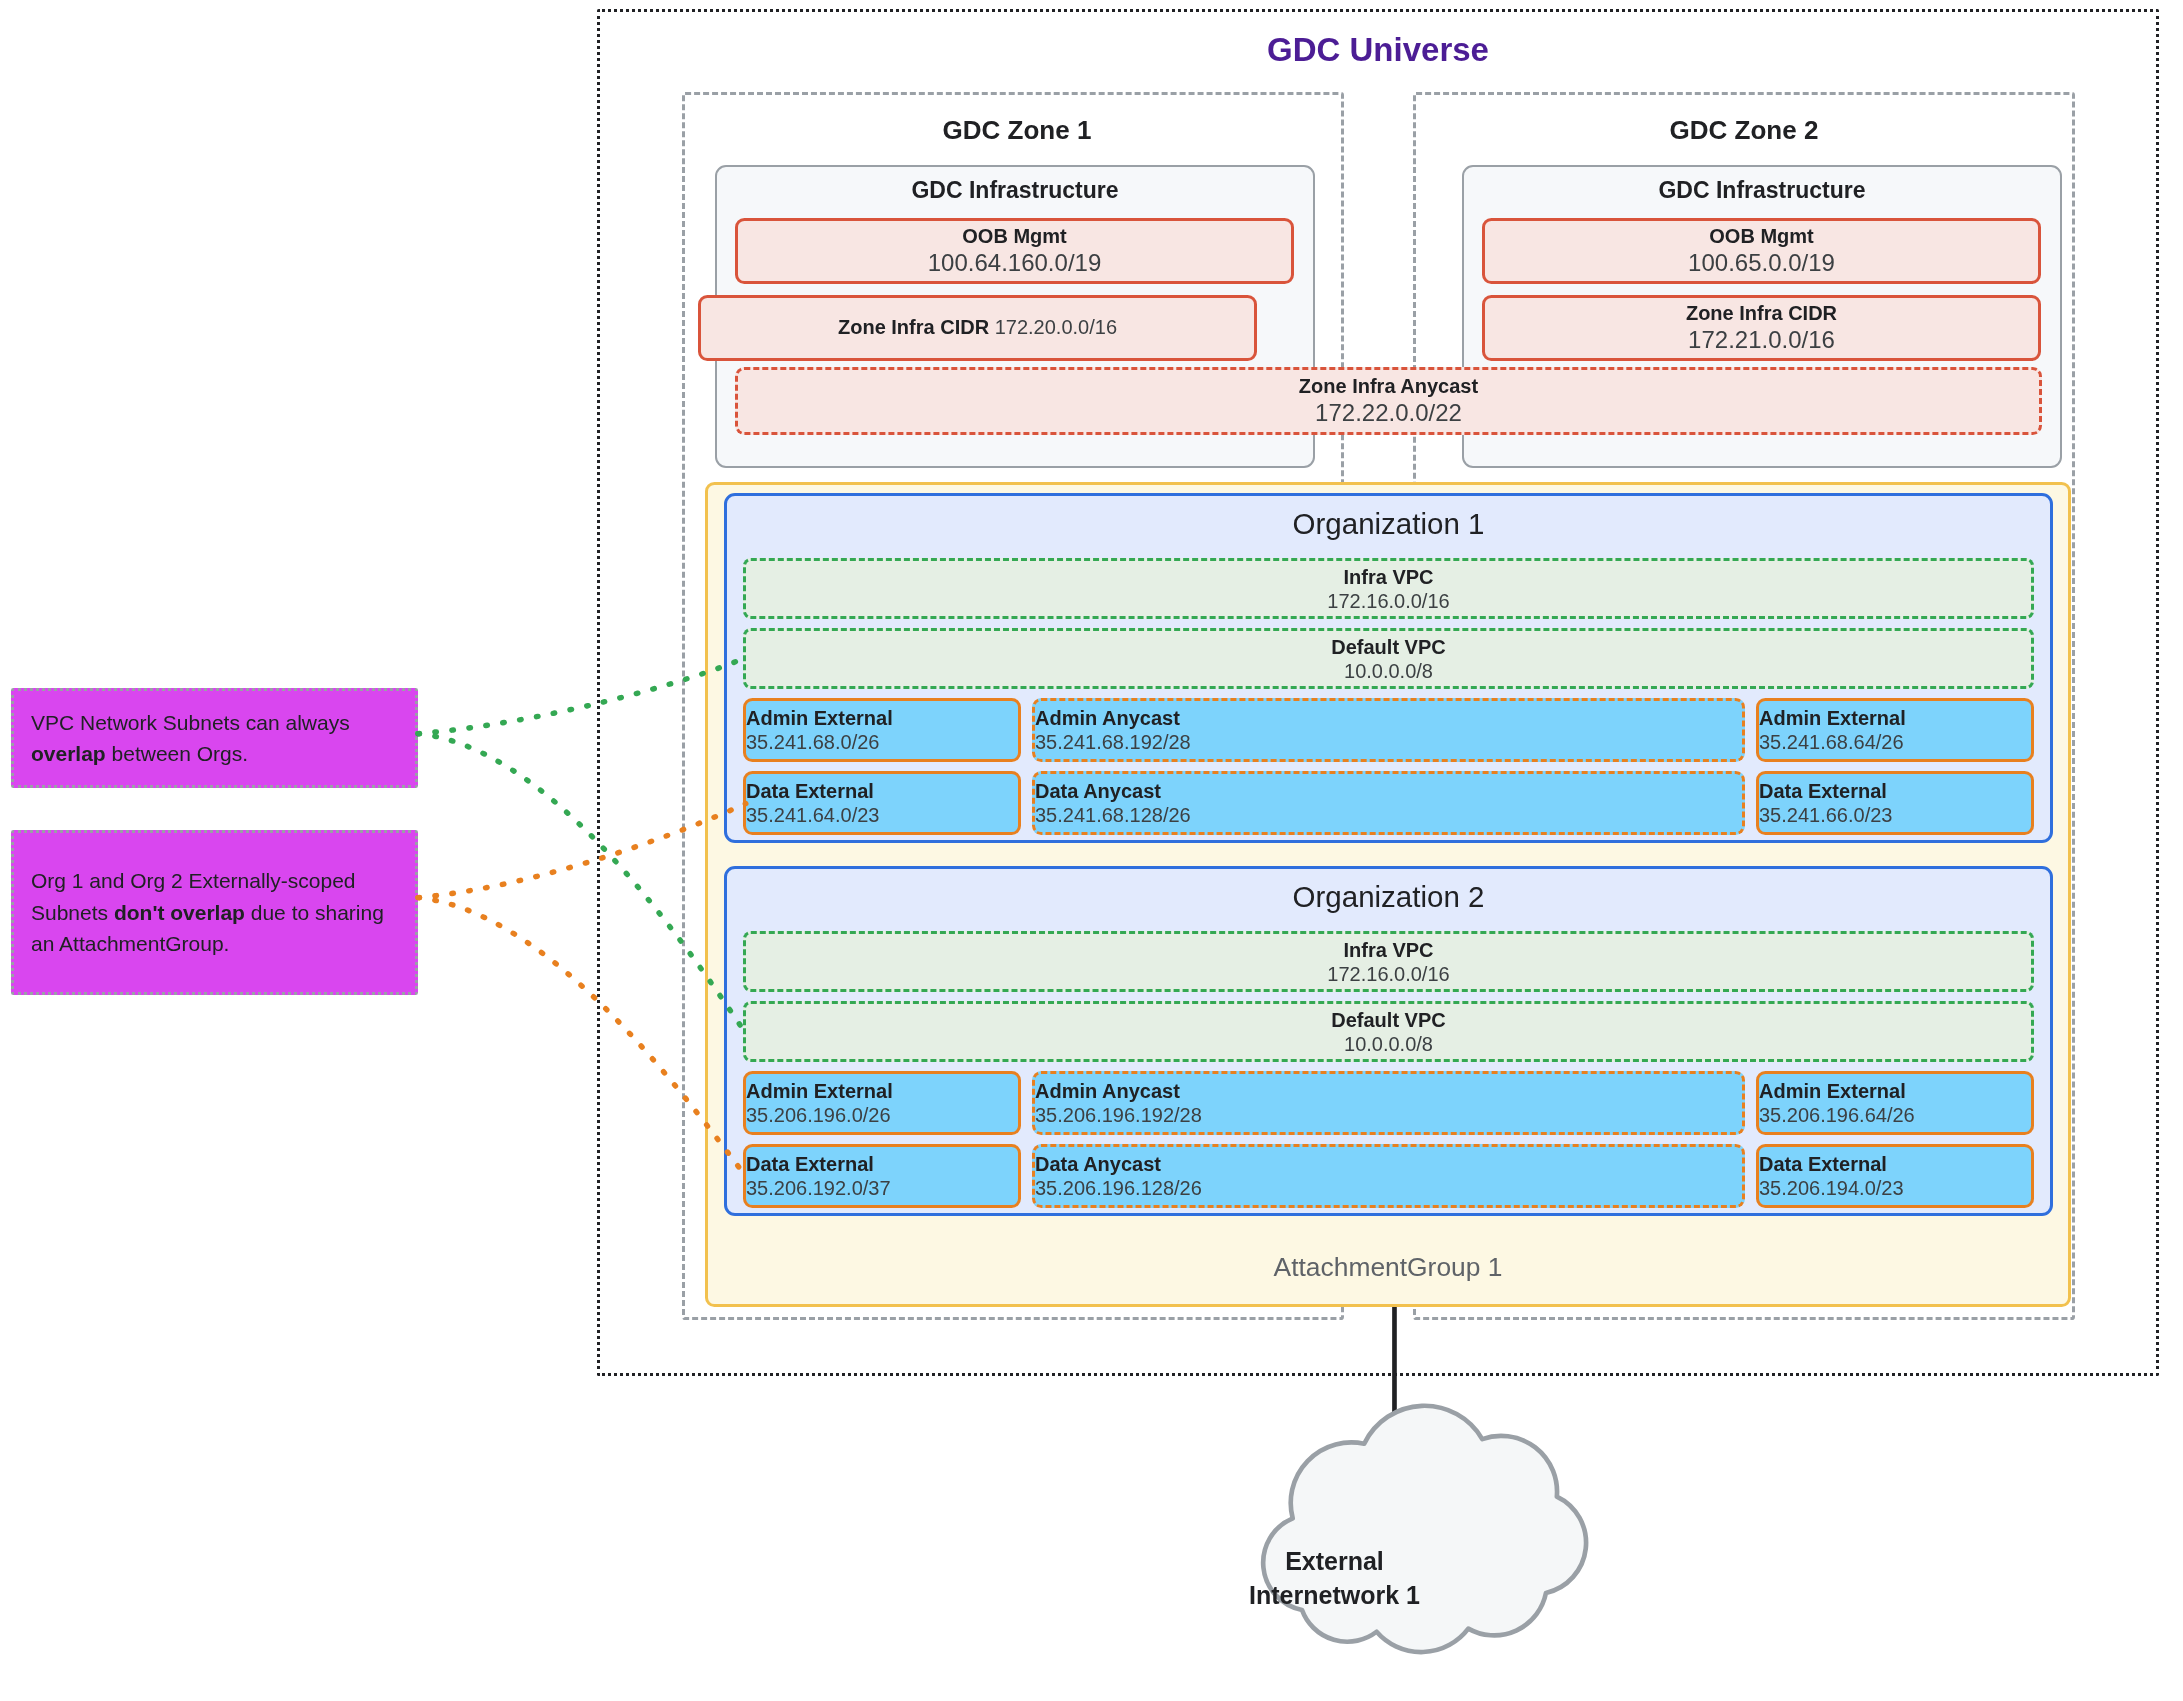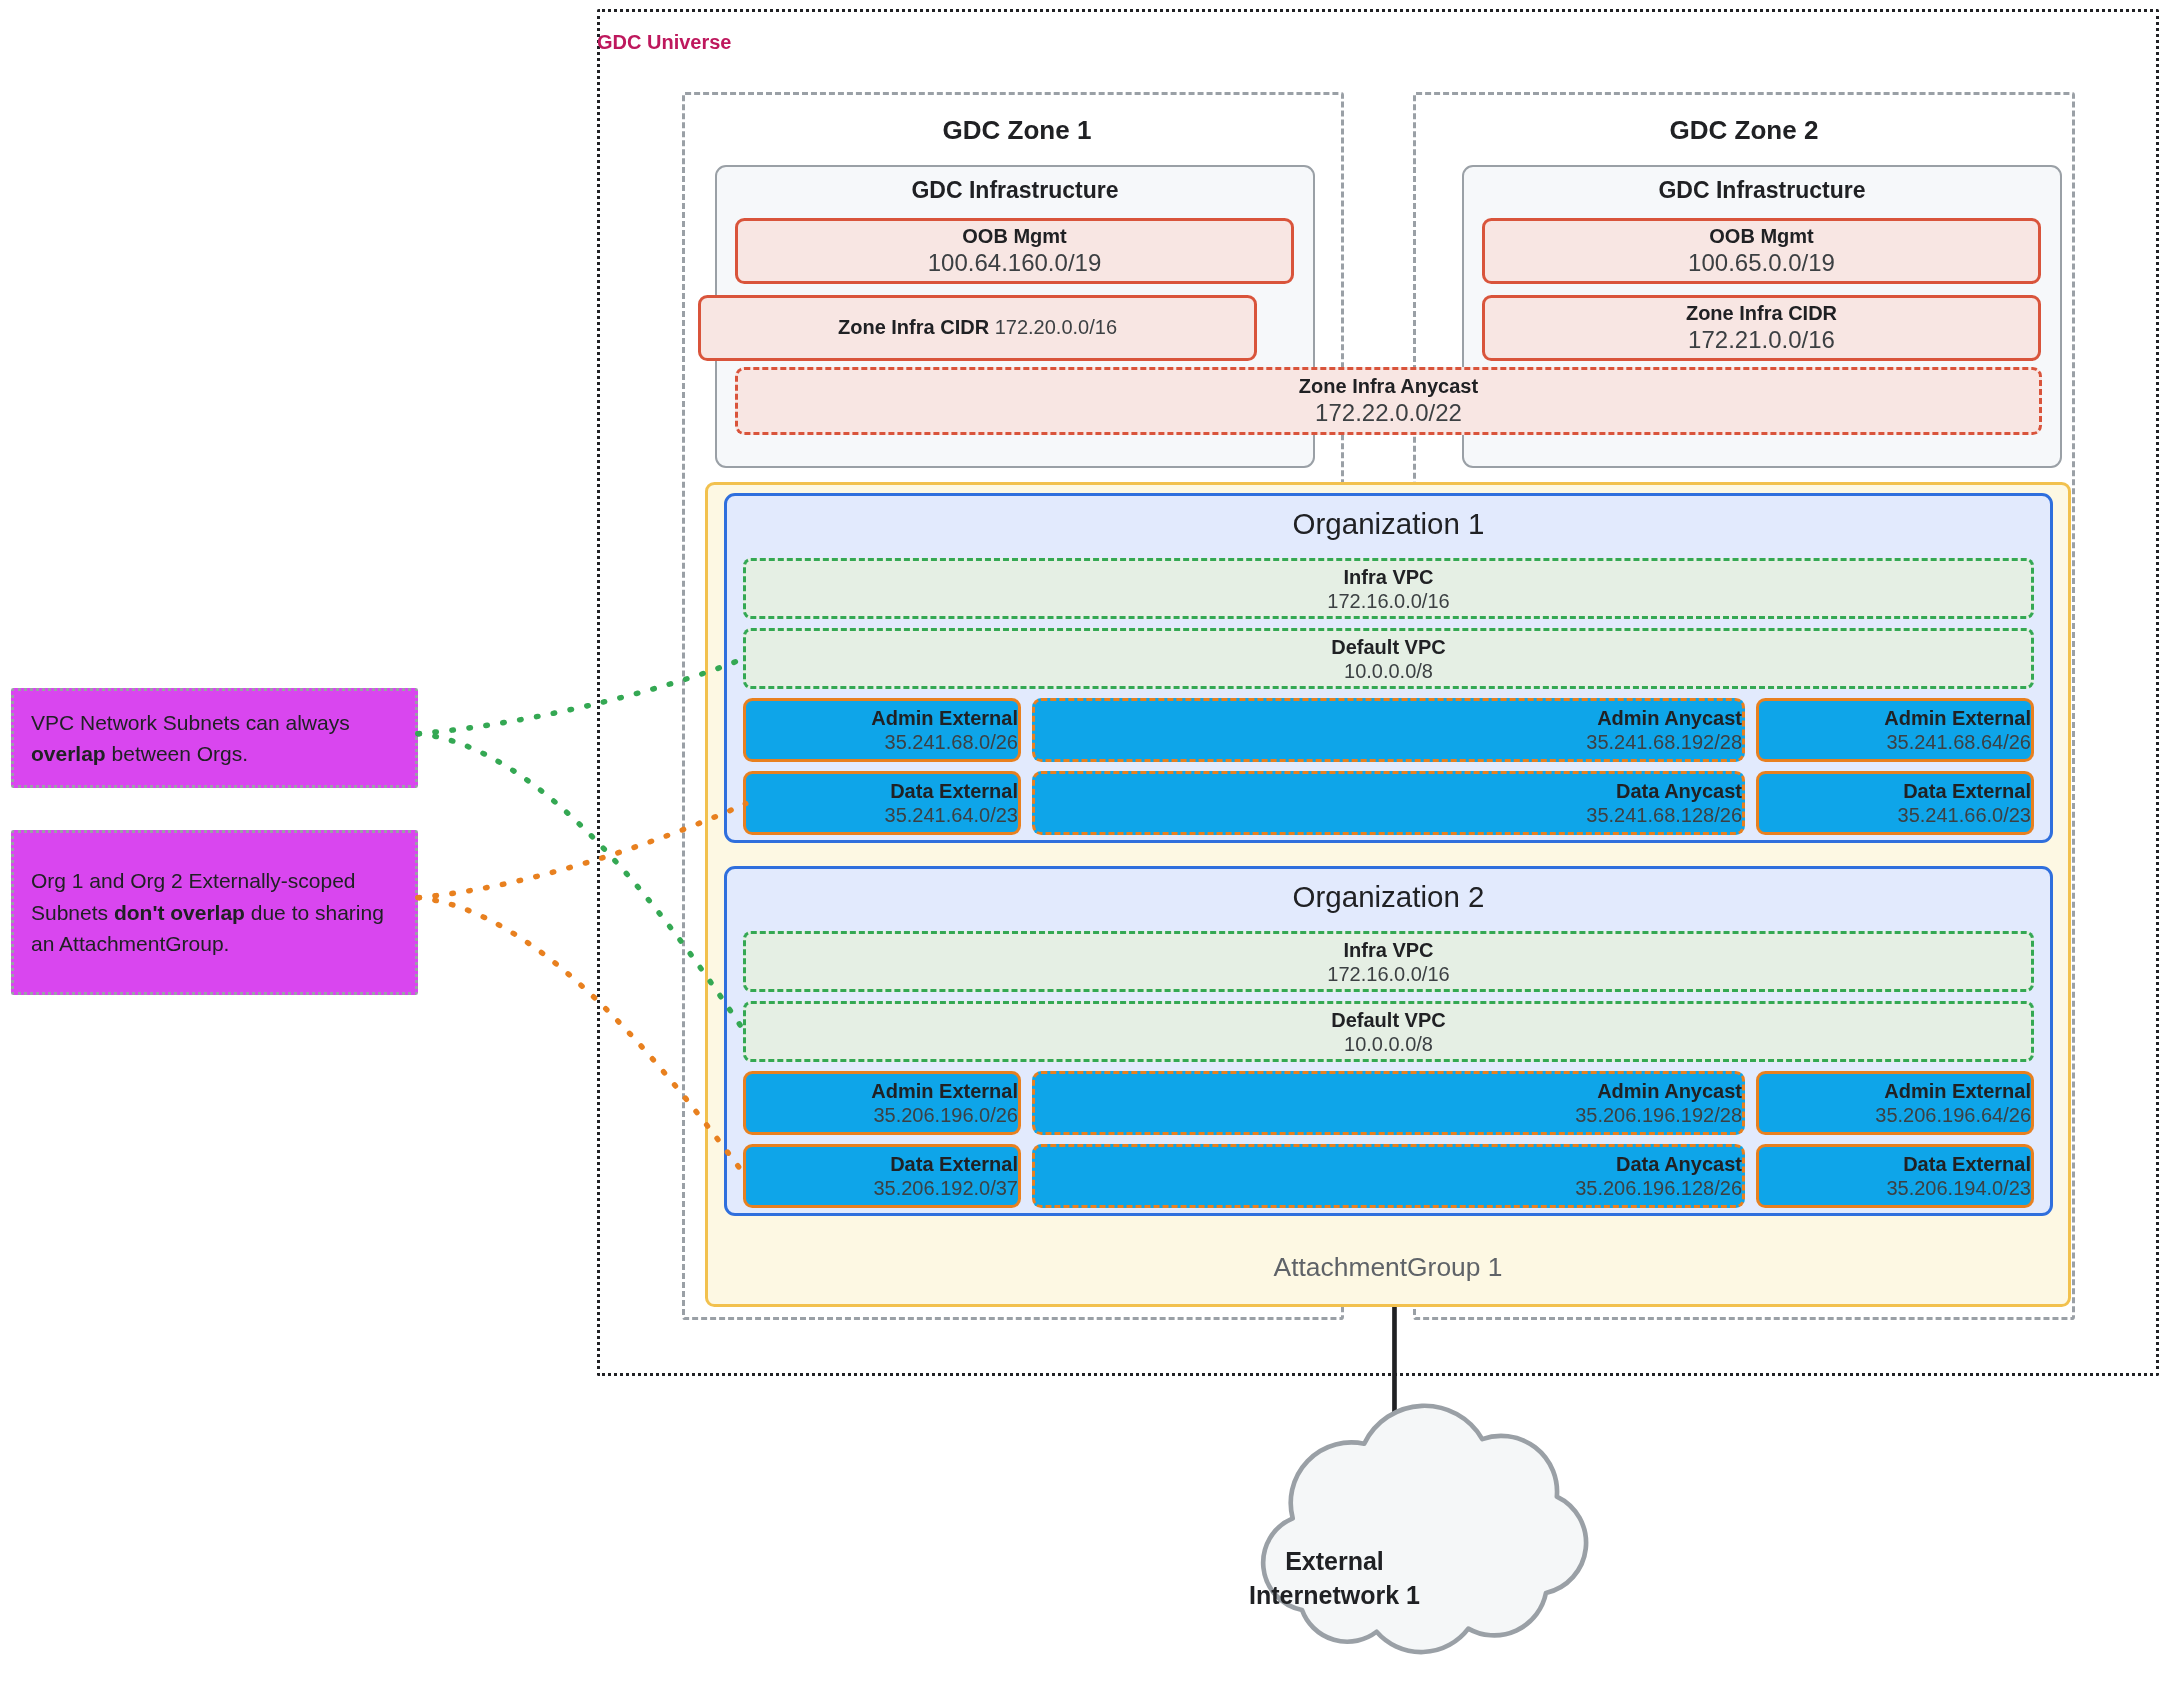"GDC Universe" #universe-title { color: #be185d -> #4c1d95; font-size: 20px -> 33px; text-align: none -> center }
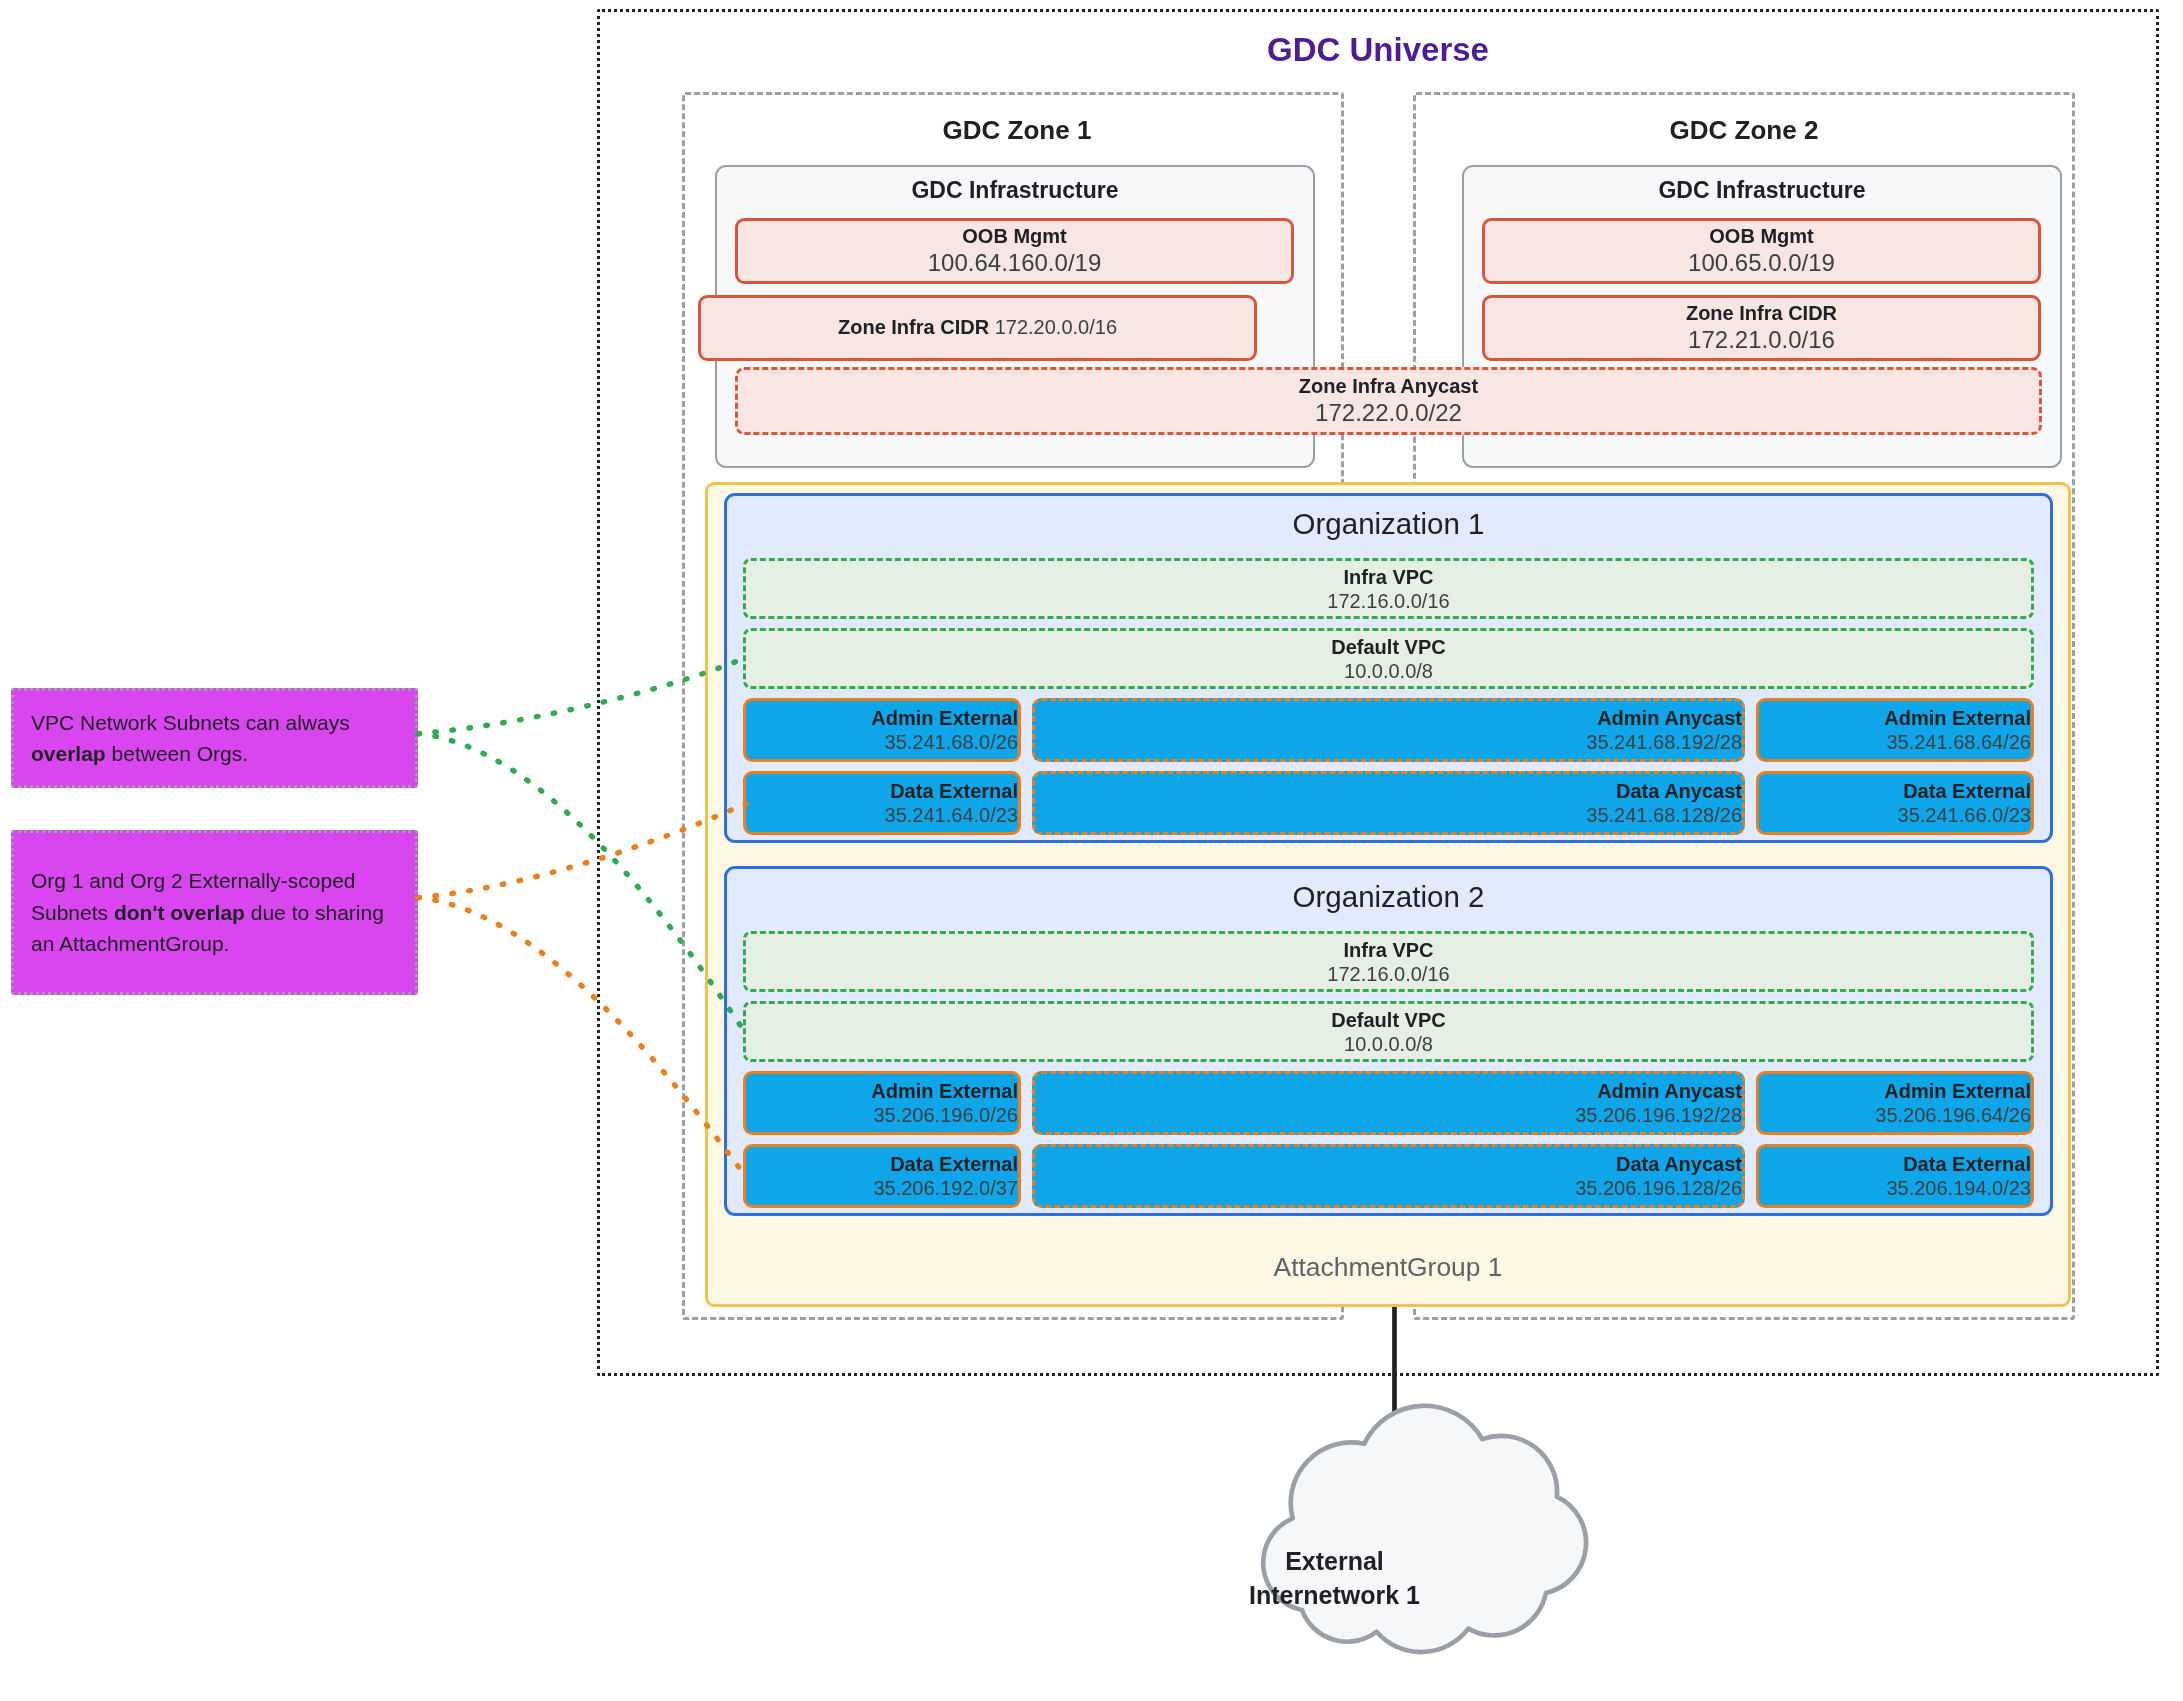"Admin External" .sub { align-items: flex-end -> flex-start; background: #0ea5e9 -> #7dd3fc }
